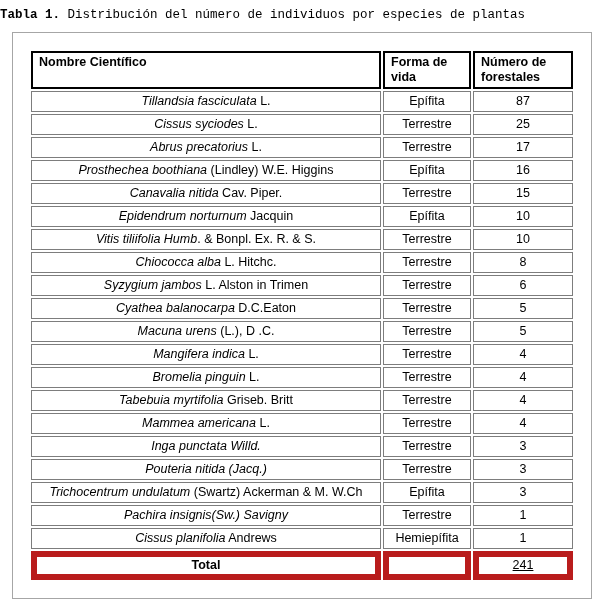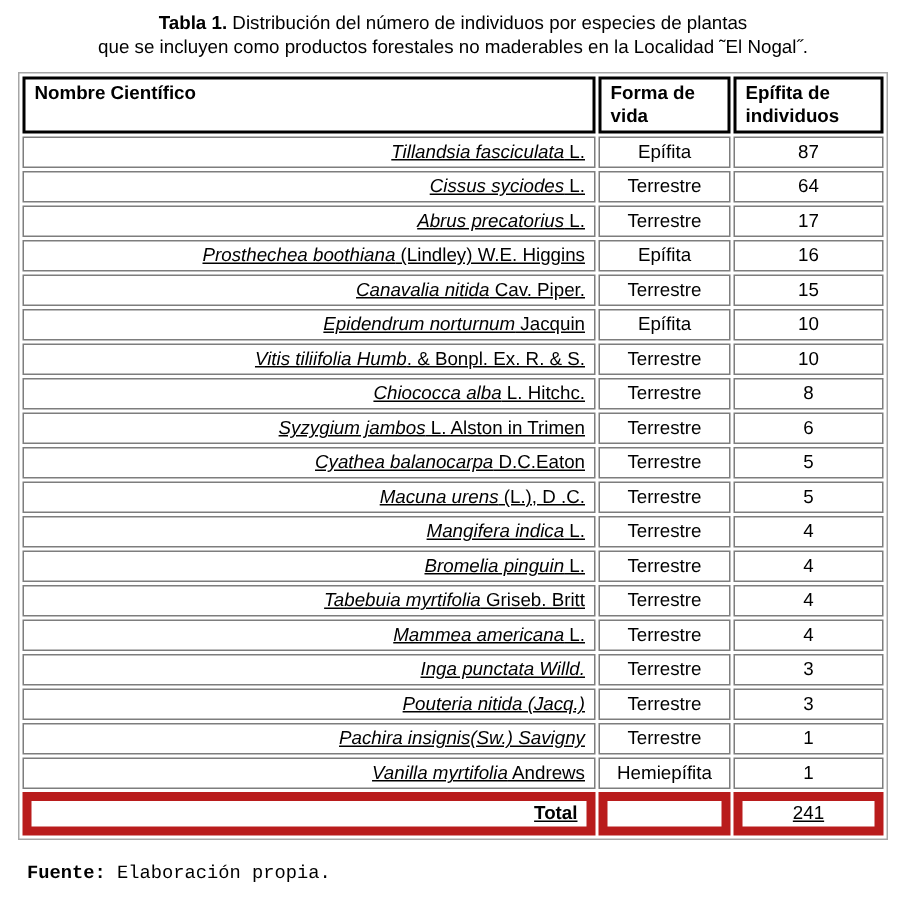"Tabla 1. Distribución del número" .caption { font-family: none -> Liberation Mono, monospace; text-align: center -> left }
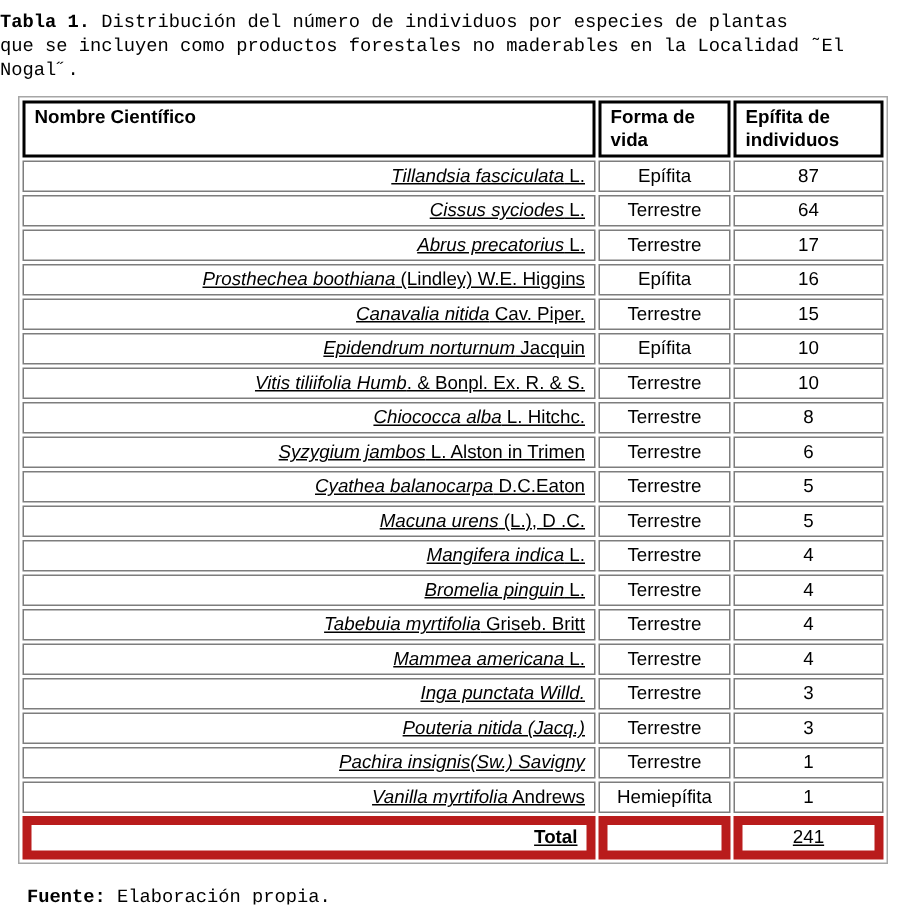"que se incluyen como productos" div { html: <div>que se incluyen como productos forestales no maderables en la Localidad ˜El Nogal˝.</div> -> none }
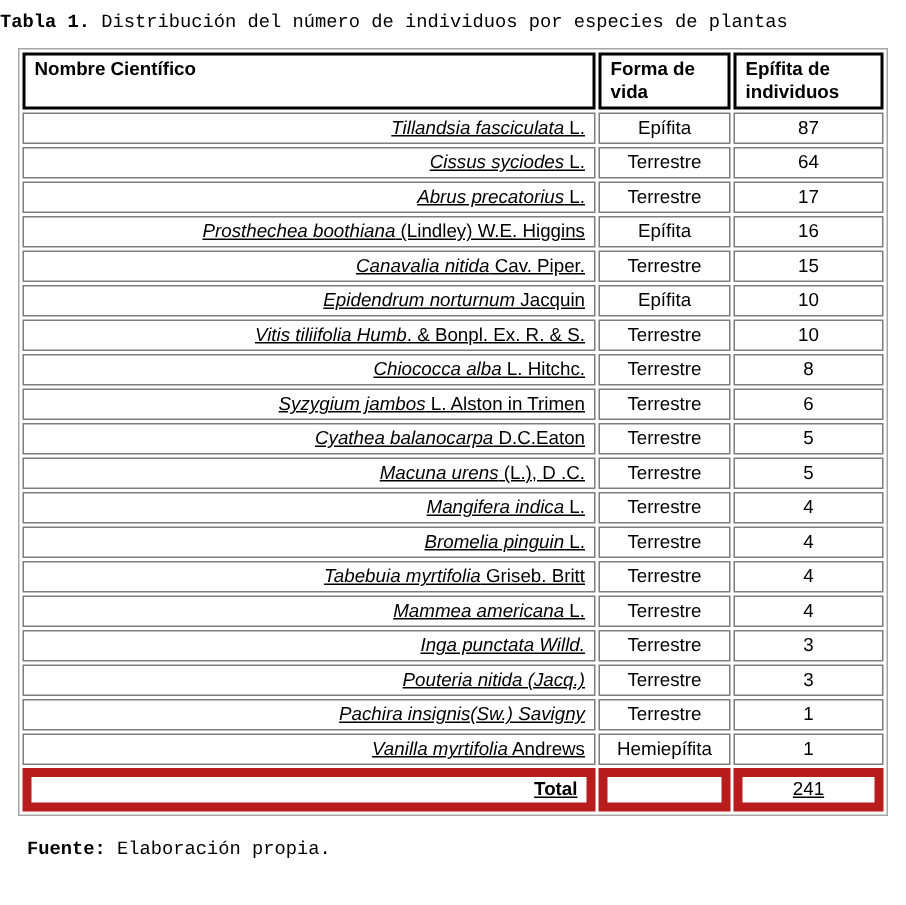"Nombre Científico" .table-frame { padding: 0px -> 16px }
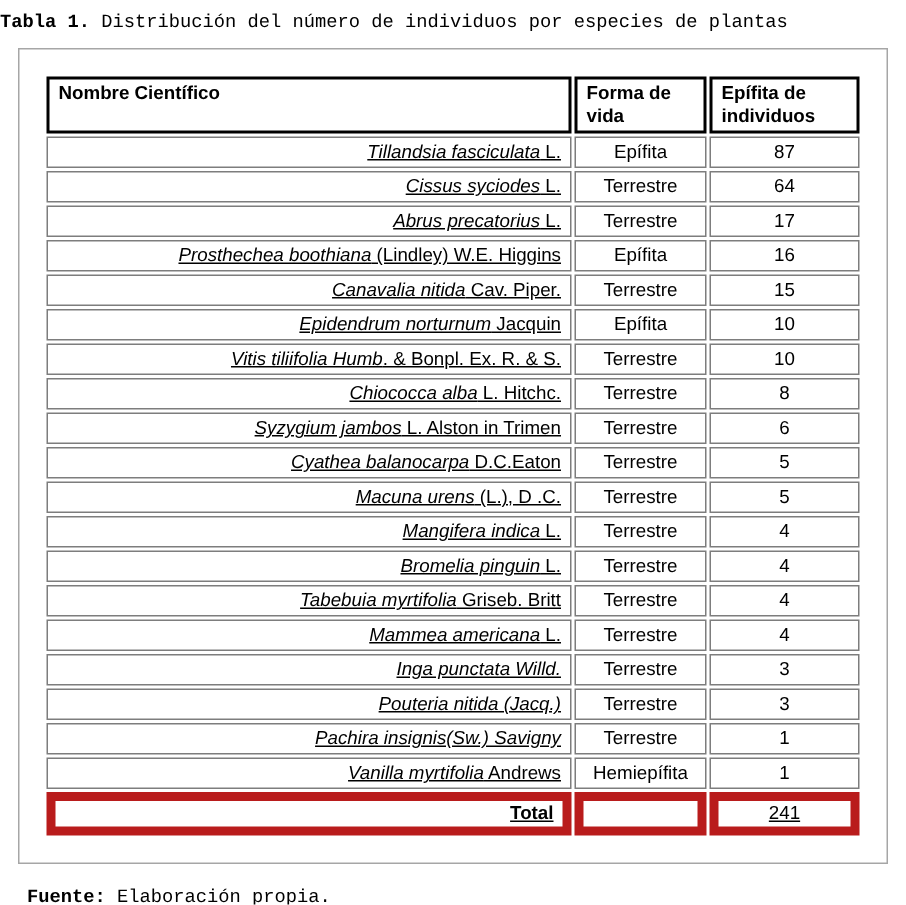"Epífita de individuos" th.h-center { text: Epífita de individuos -> Número de forestales }
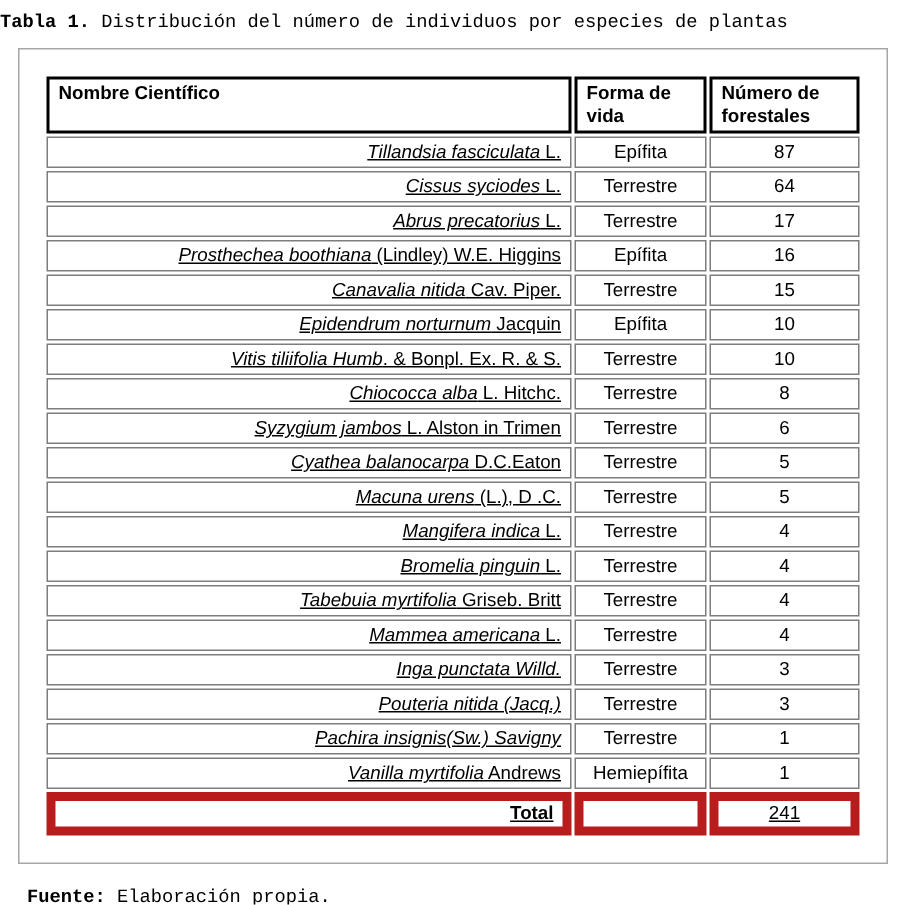"Tillandsia fasciculata L." td.c-name { text-align: right -> center; text-decoration: underline -> none }
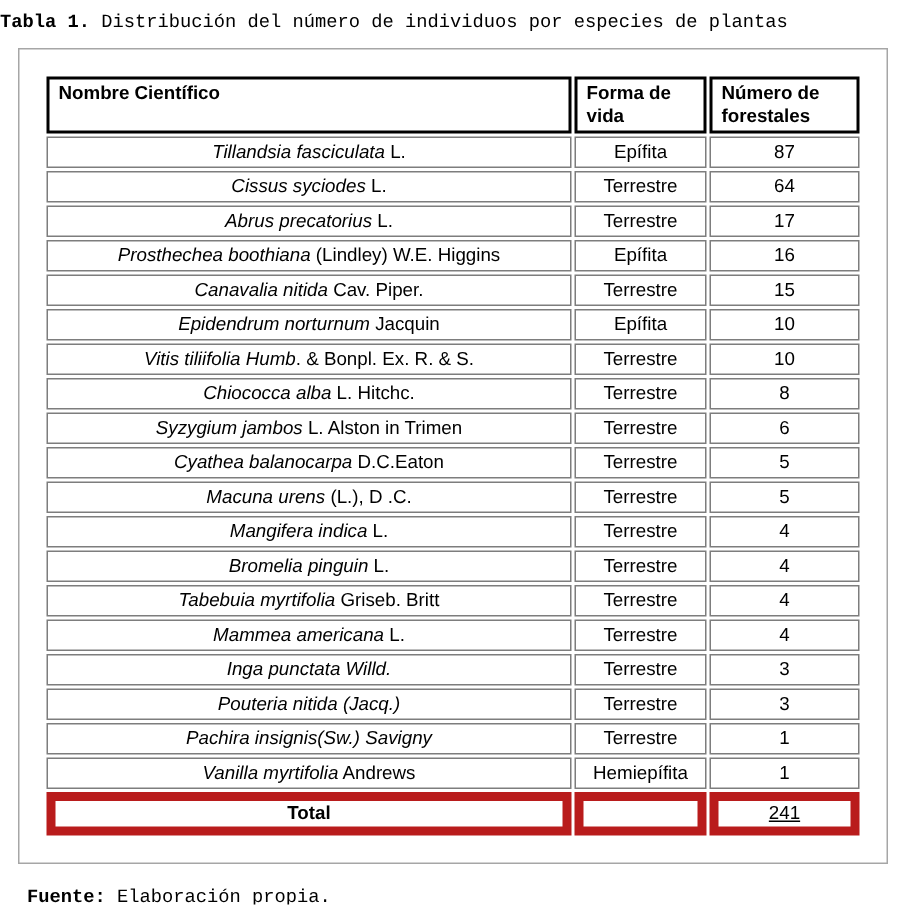"64" td.c-center { text: 64 -> 25 }
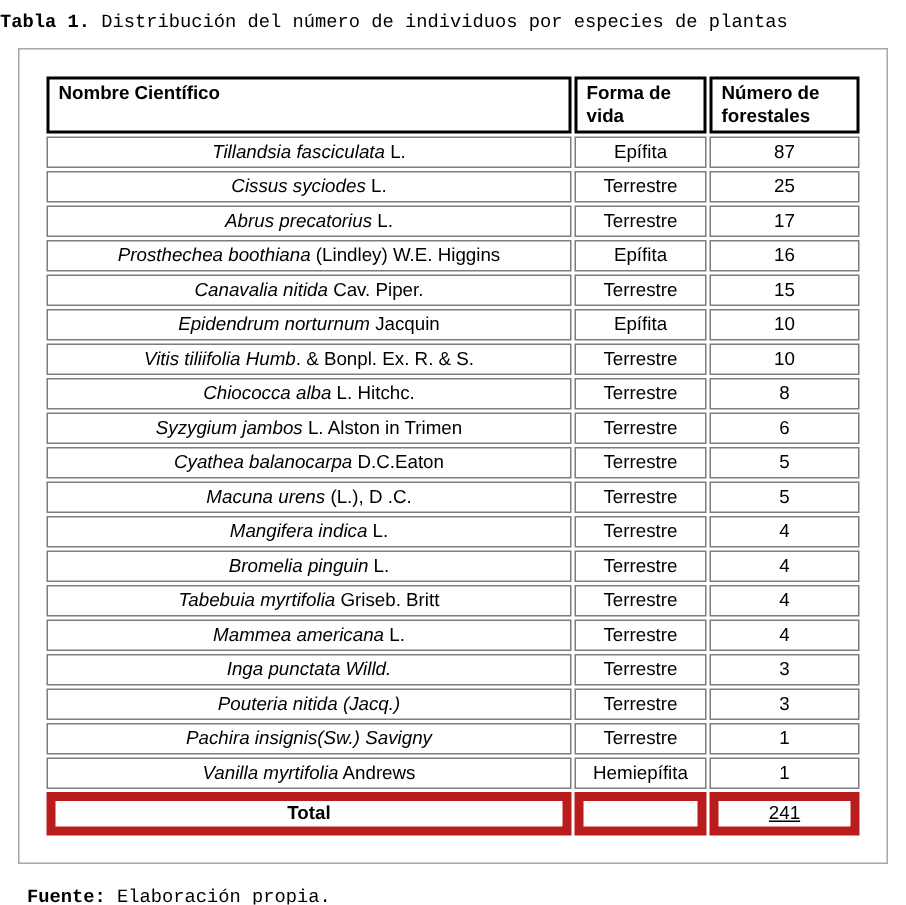"Trichocentrum undulatum (Swartz)" tr { html: none -> <tr> <td><i>Trichocentrum undulatum</i> (Swartz) Ackerman &amp; M. W.Ch</td> <td>Epífita</td> <td>3</td> </tr> }
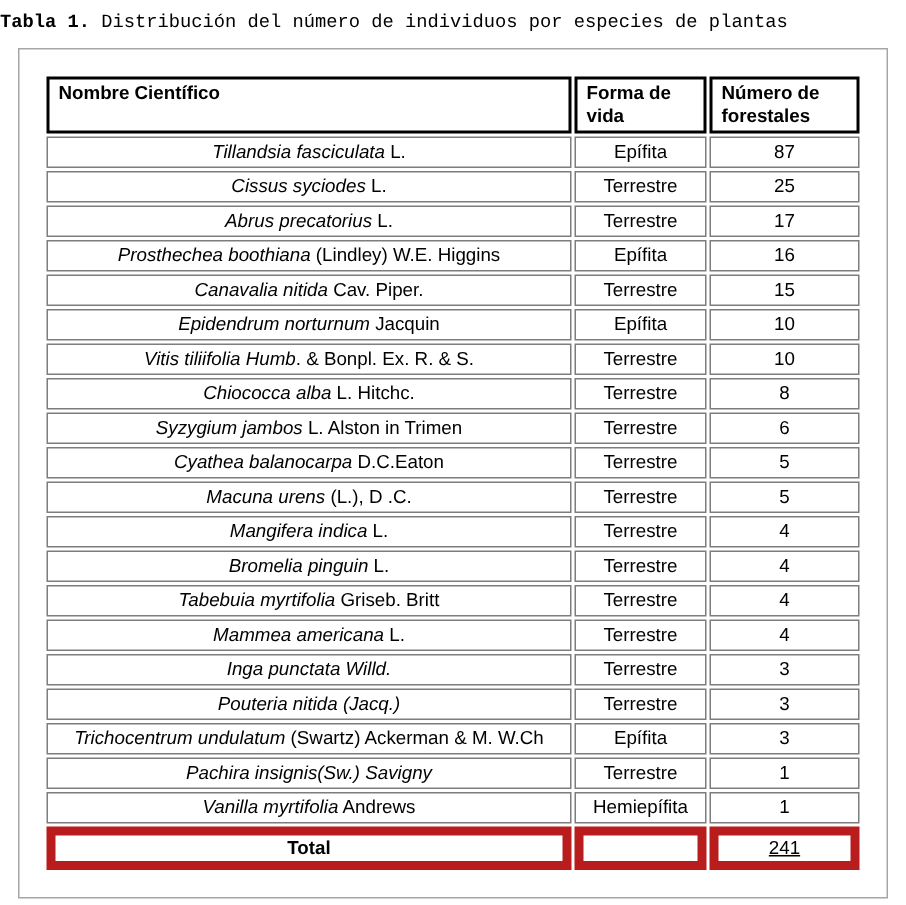"Vanilla myrtifolia" i { text: Vanilla myrtifolia -> Cissus planifolia }
